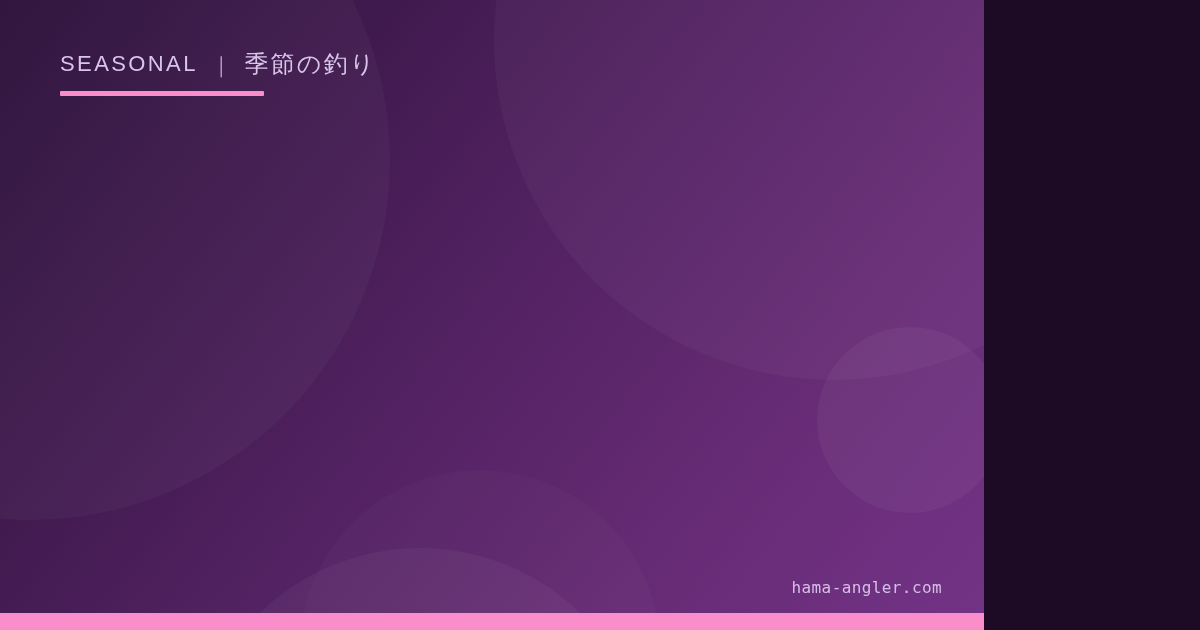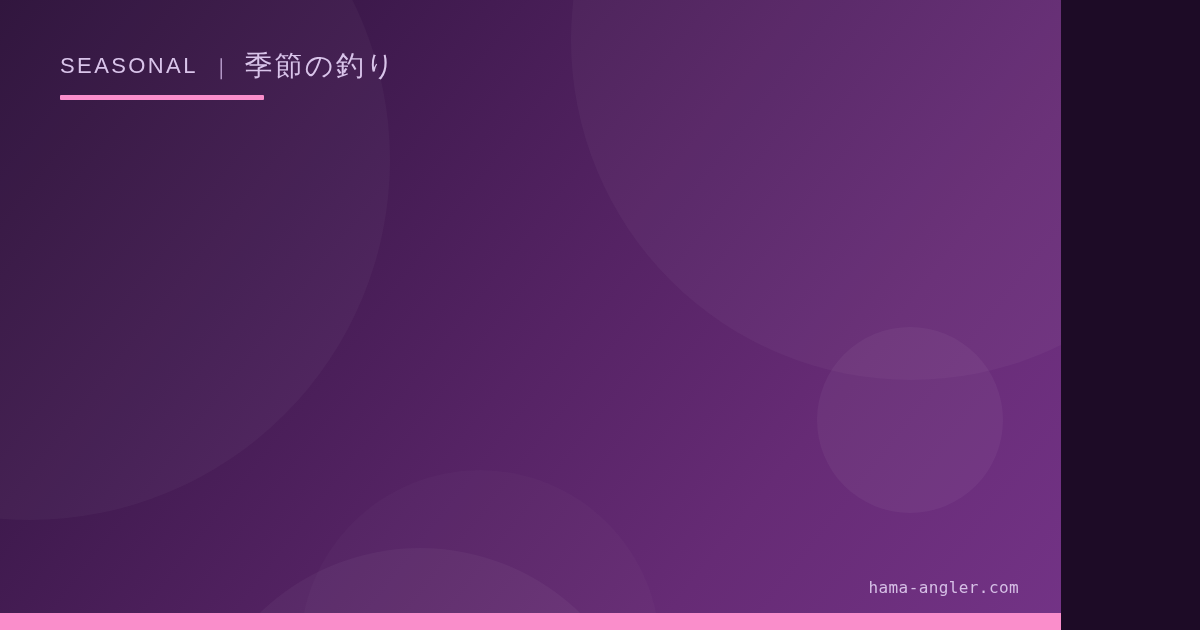"SEASONAL" .card { width: 1061px -> 984px }
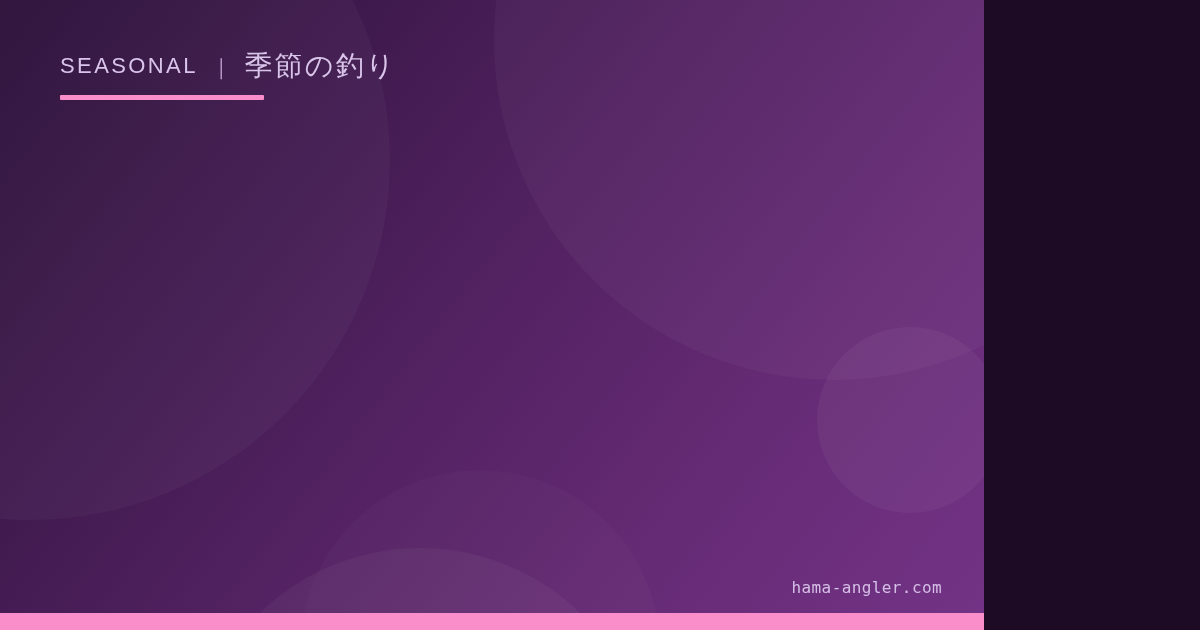"季節の釣り" .eyebrow-category { font-size: 28px -> 24px }
